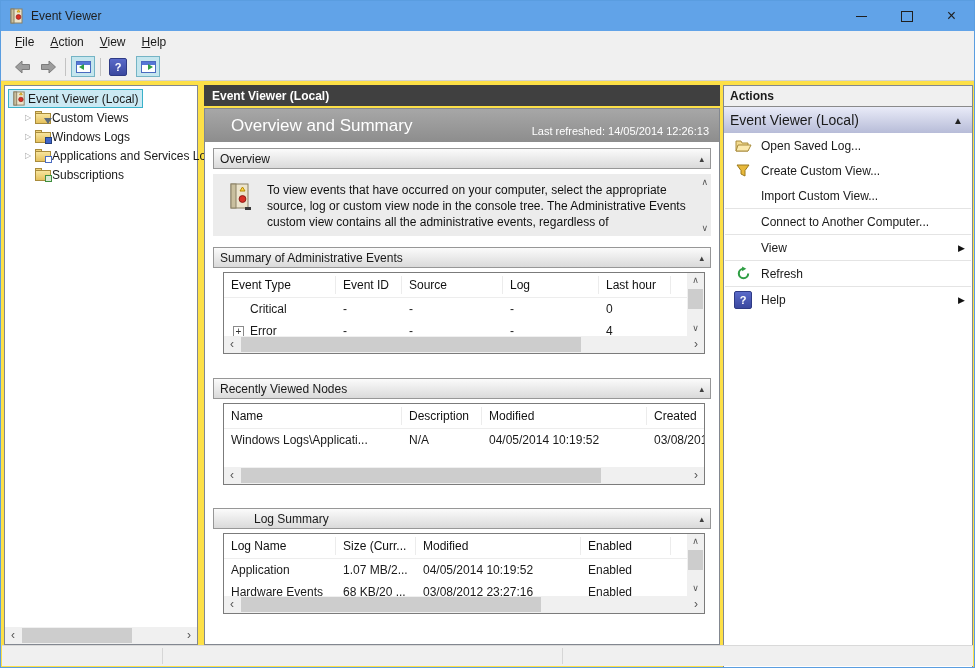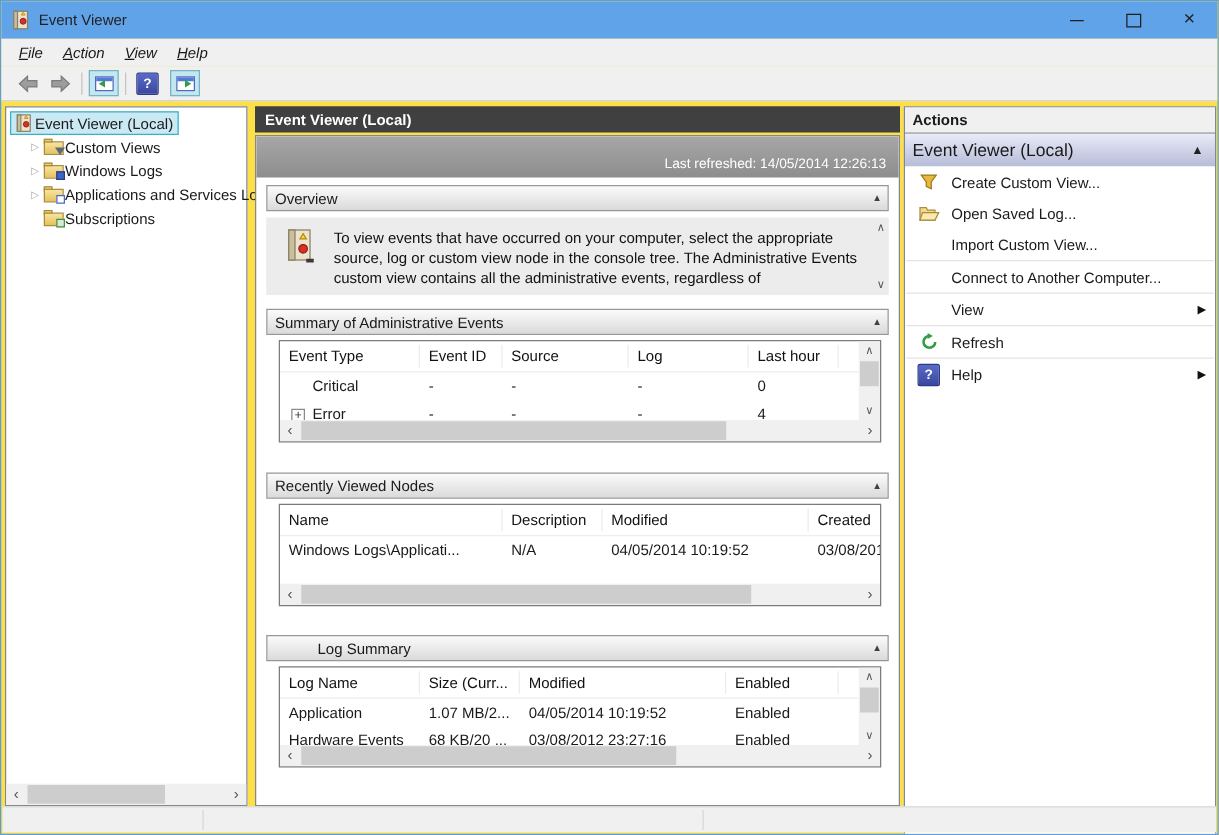"File" .menubar { font-style: italic -> none }
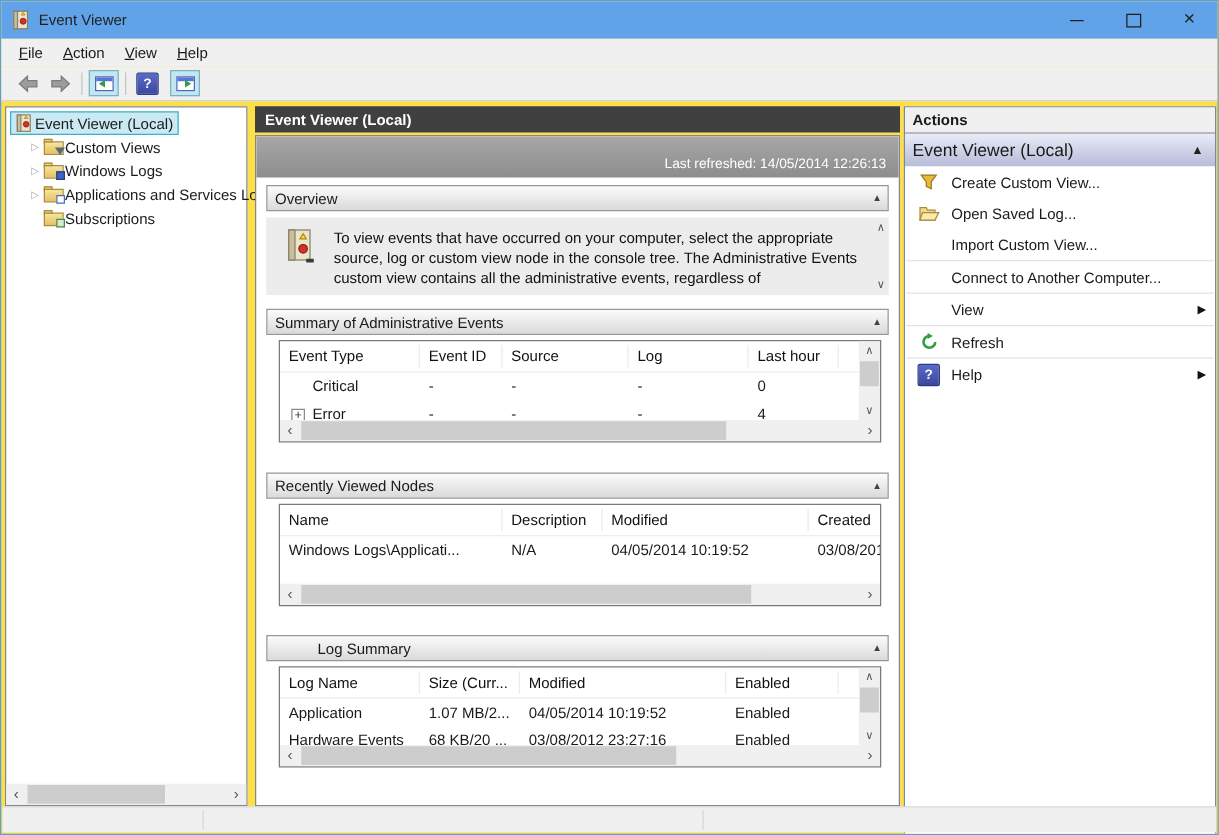"Overview and Summary" span.banner-title { html: none -> <span>Overview and Summary</span> }
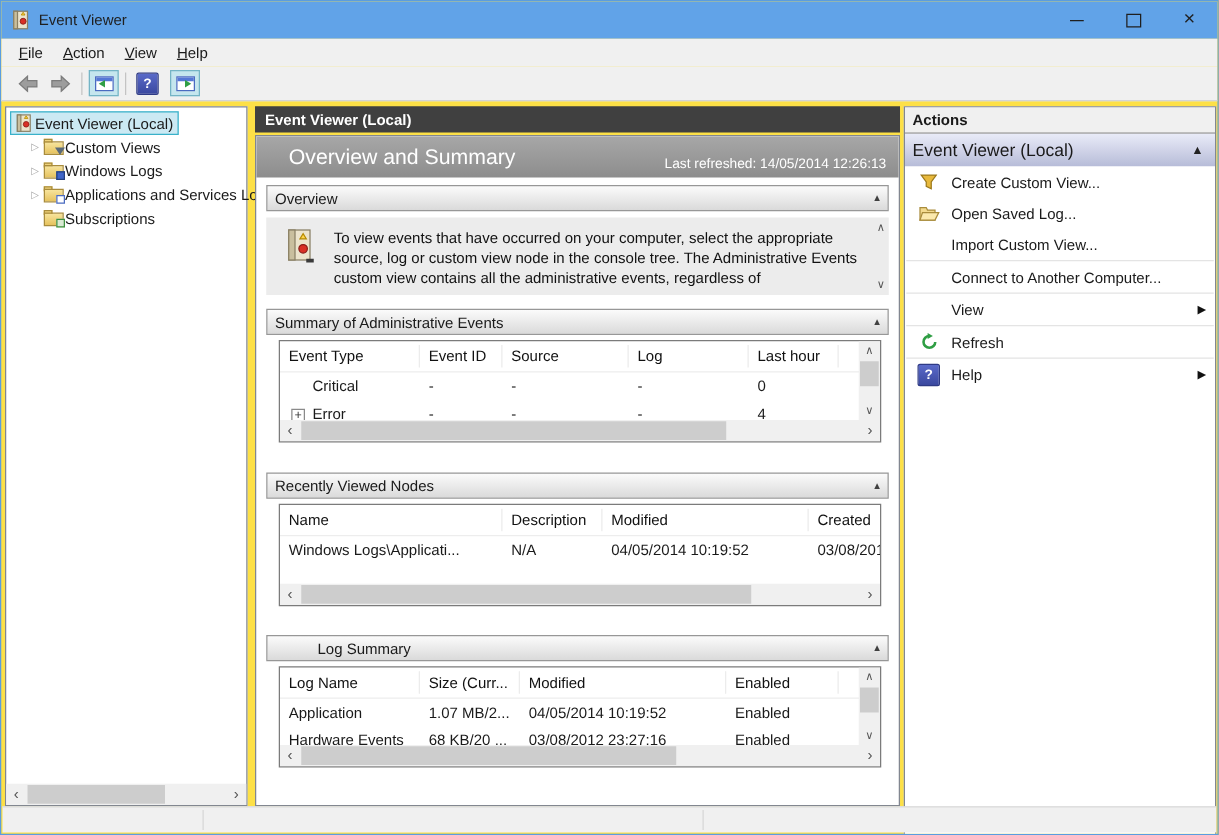"Create Custom View..." div.action-item { order: before "Open Saved Log..." -> after "Open Saved Log..." }
